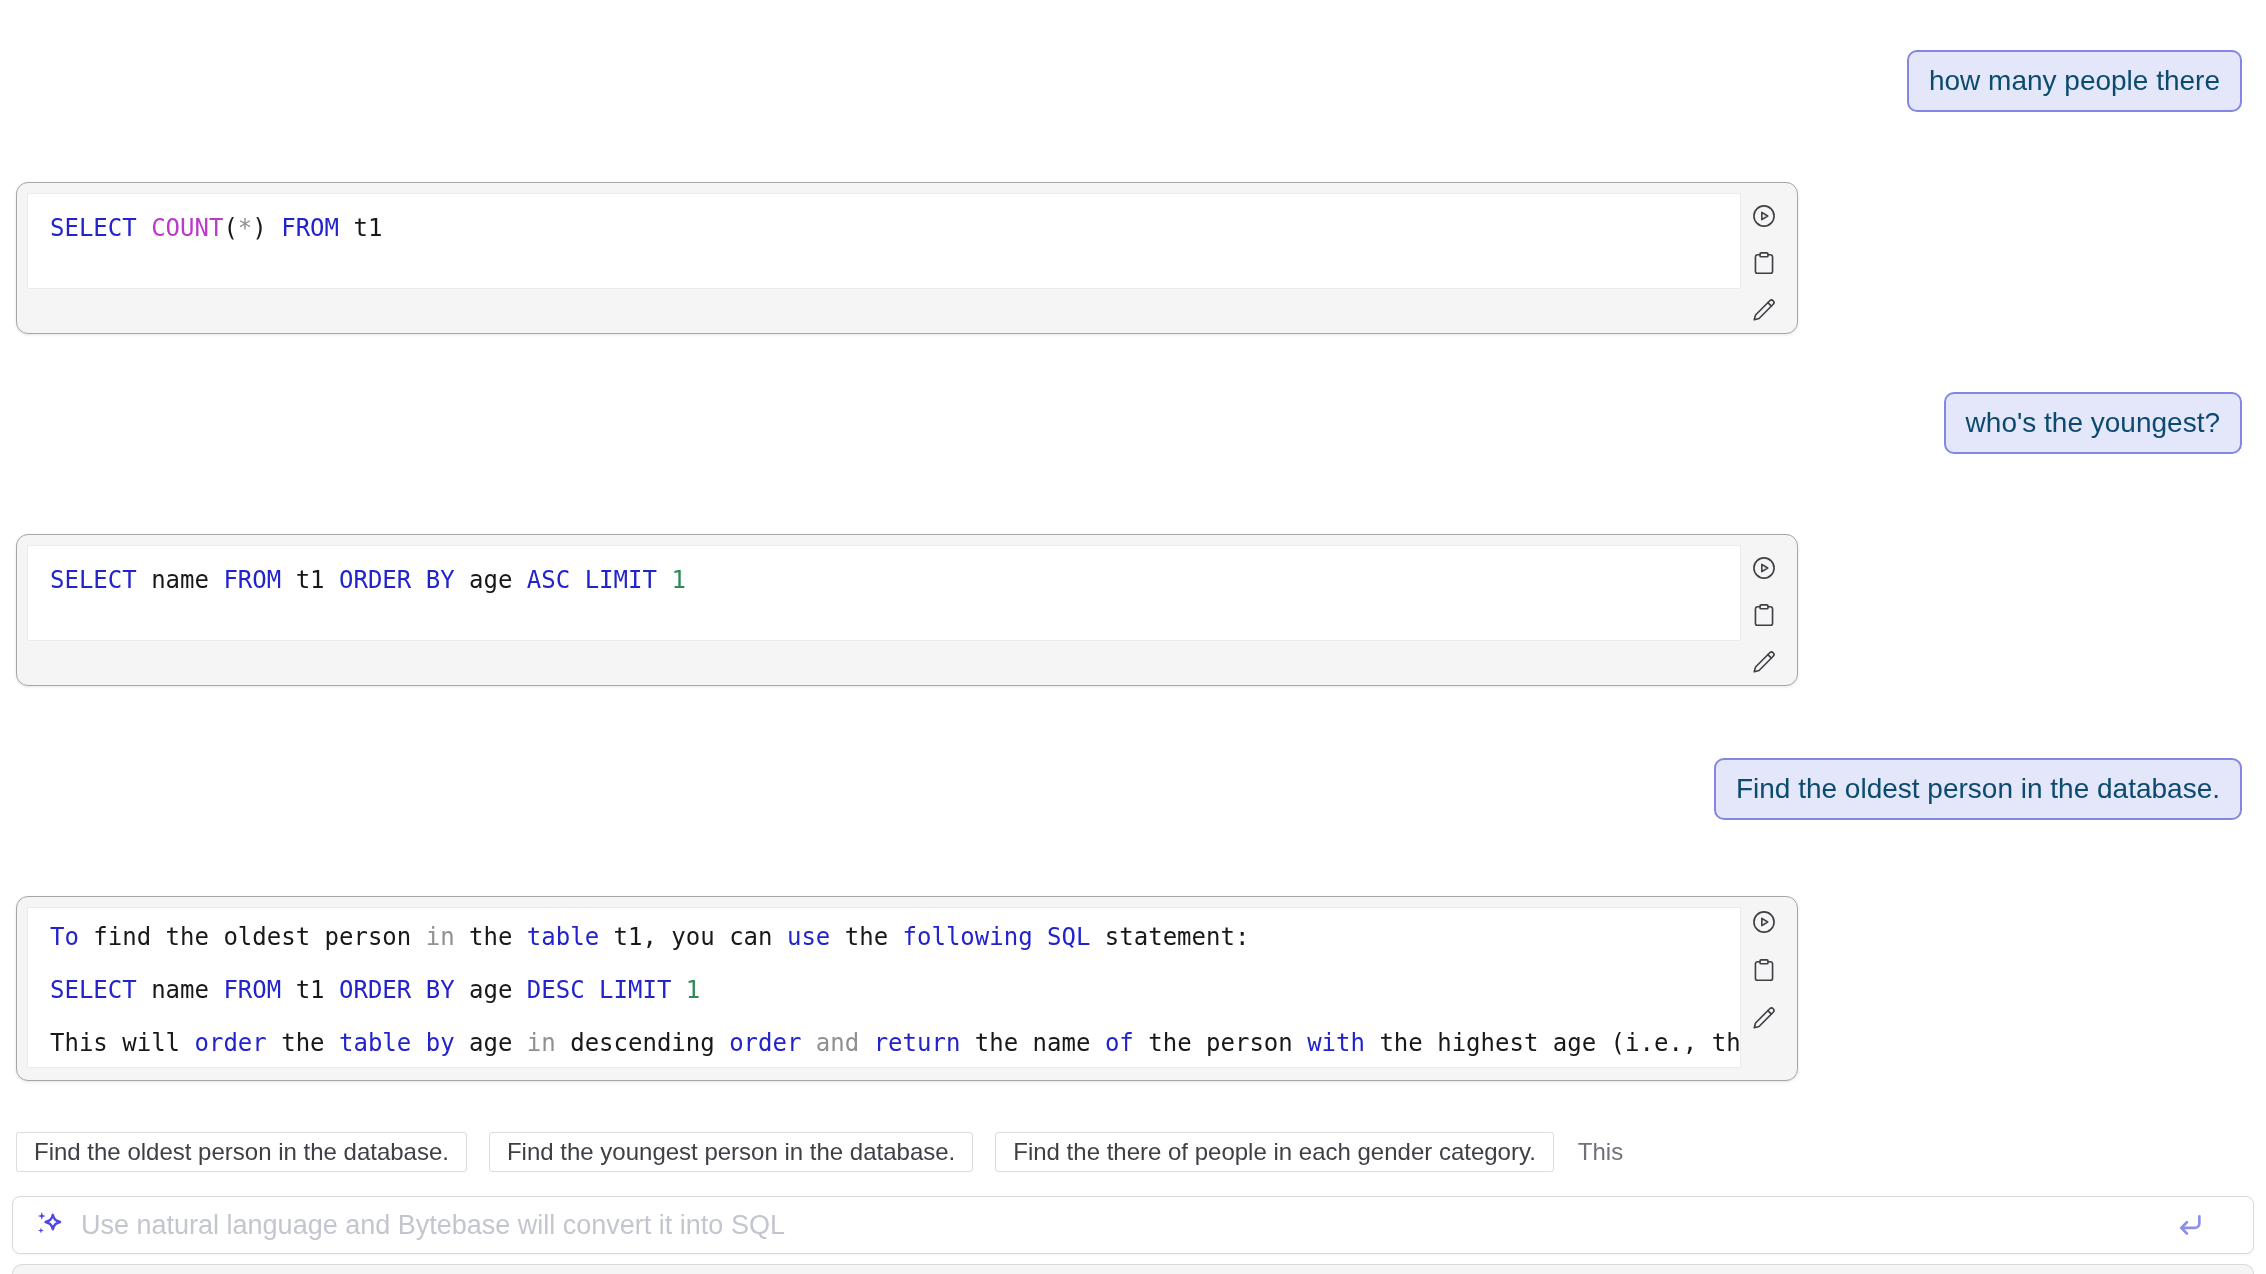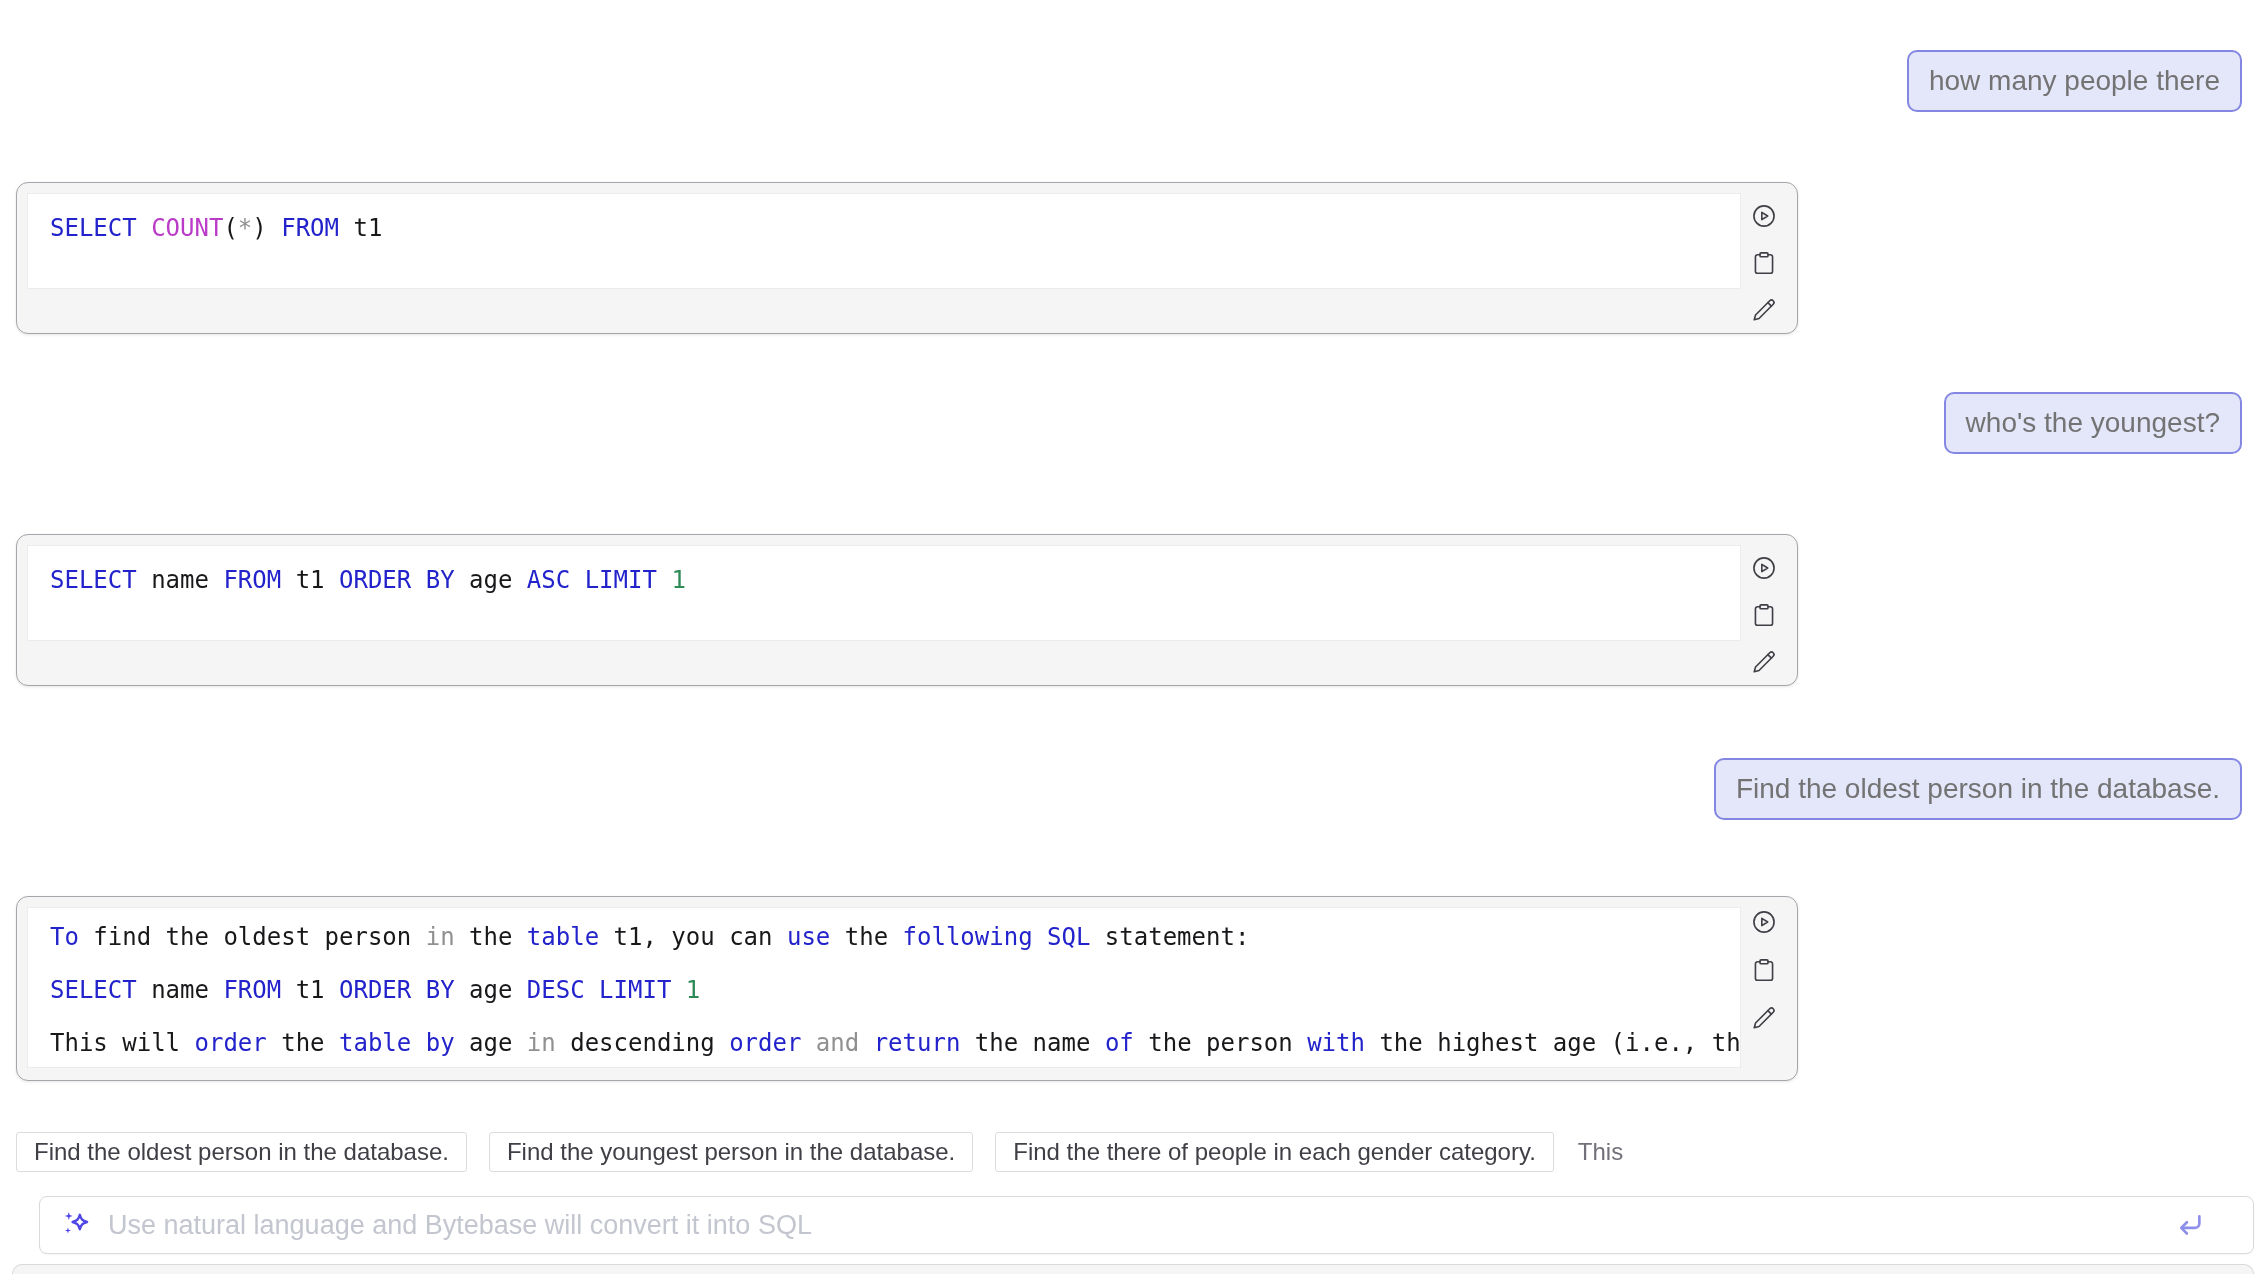"how many people there" .bubble { color: #737373 -> #0c4a6e }
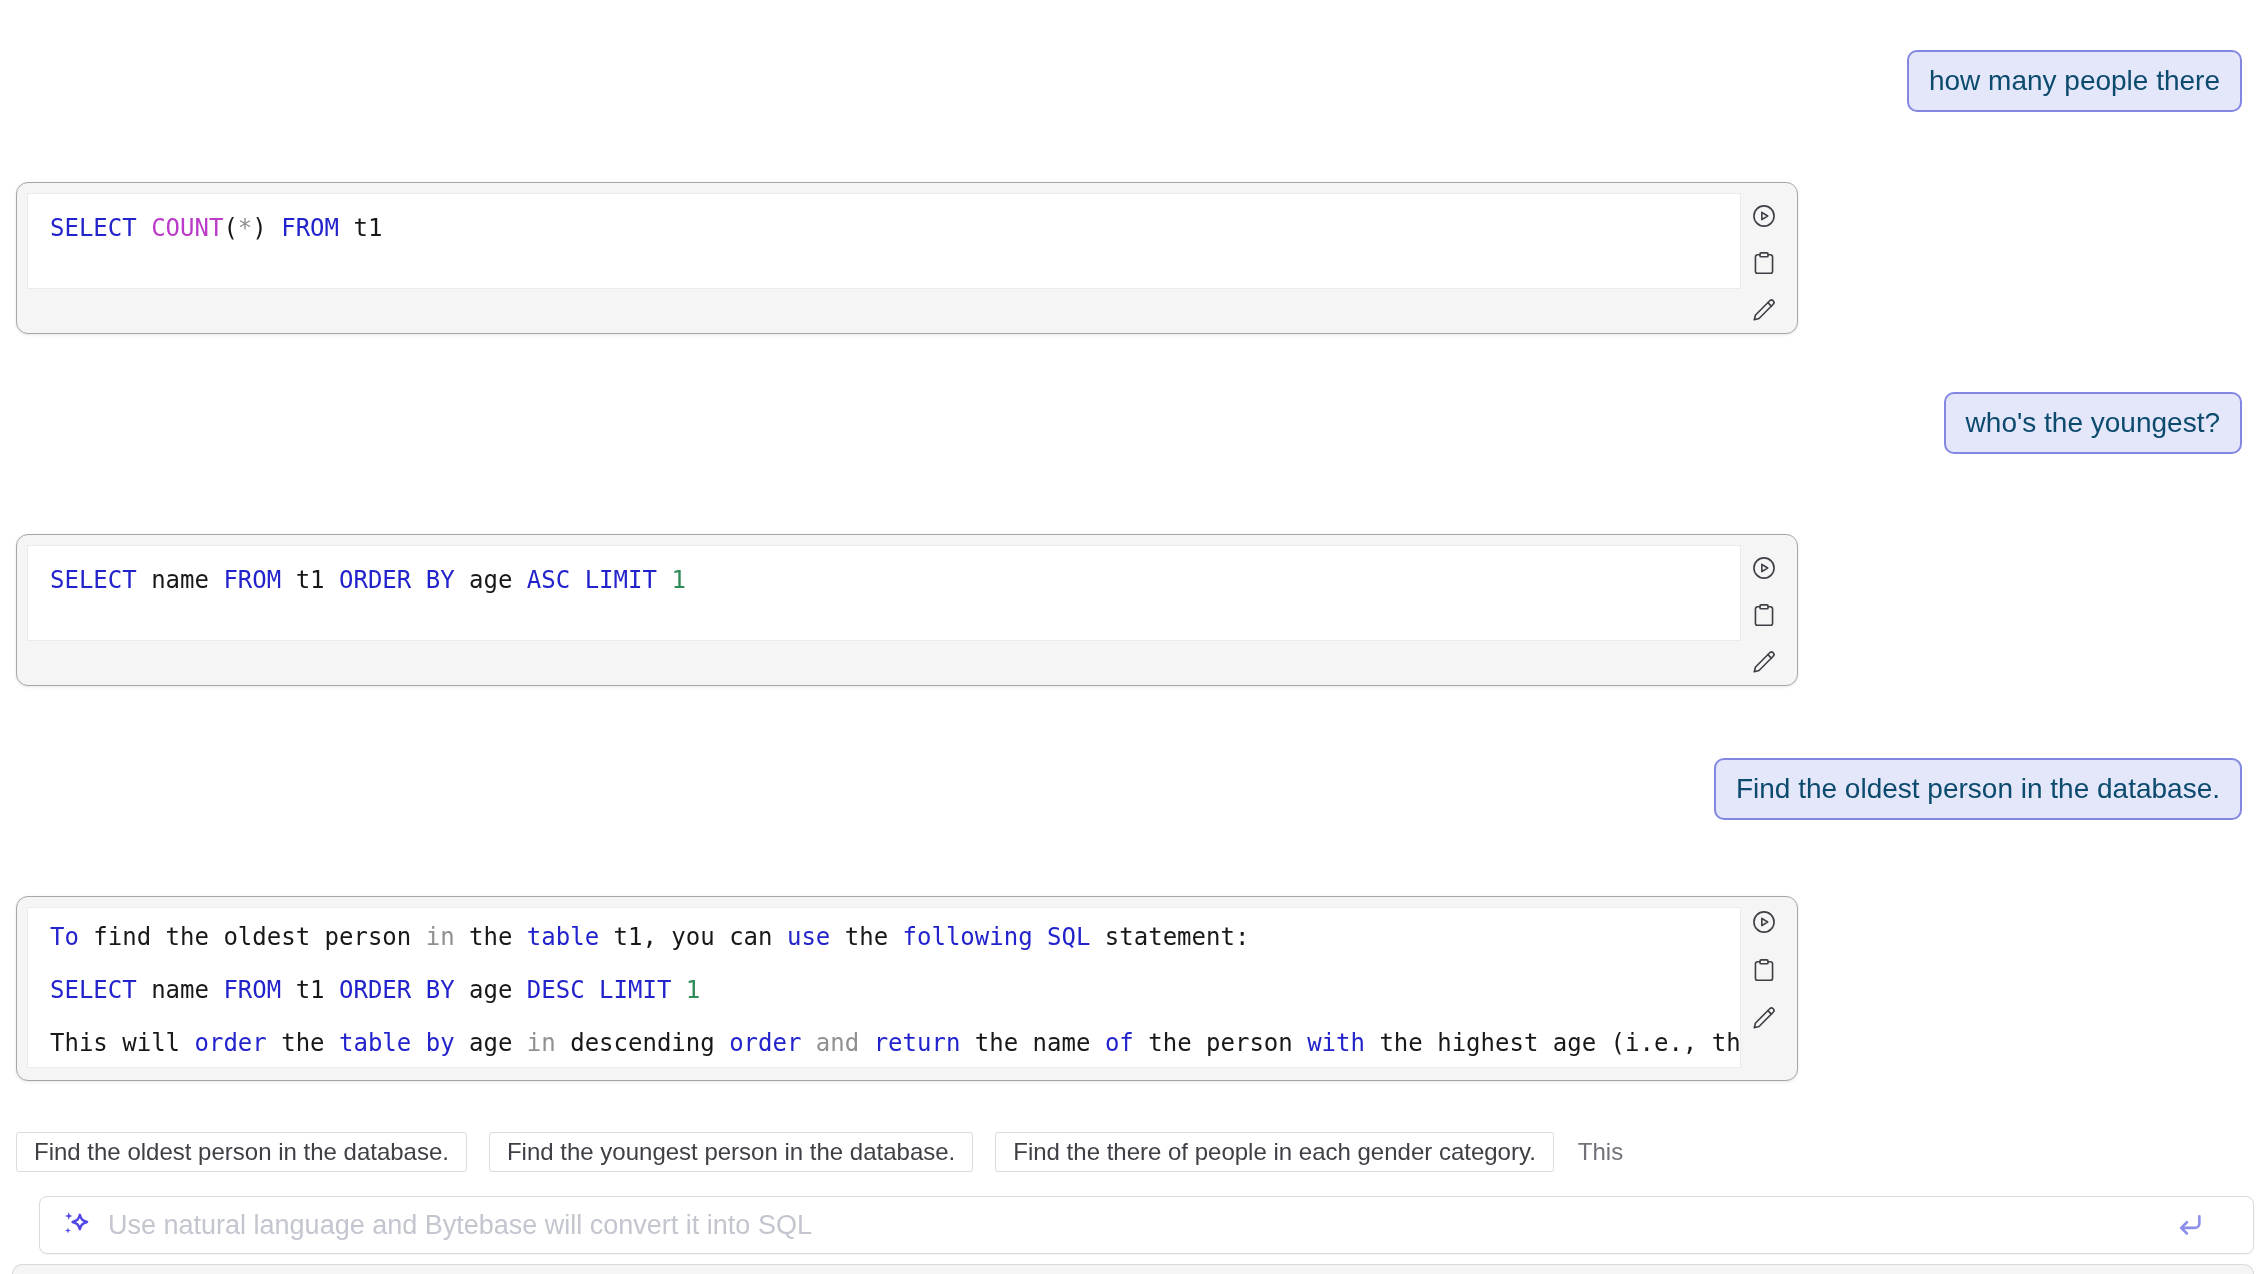"Use natural language and Bytebase" .composer { margin-left: 27px -> none }
